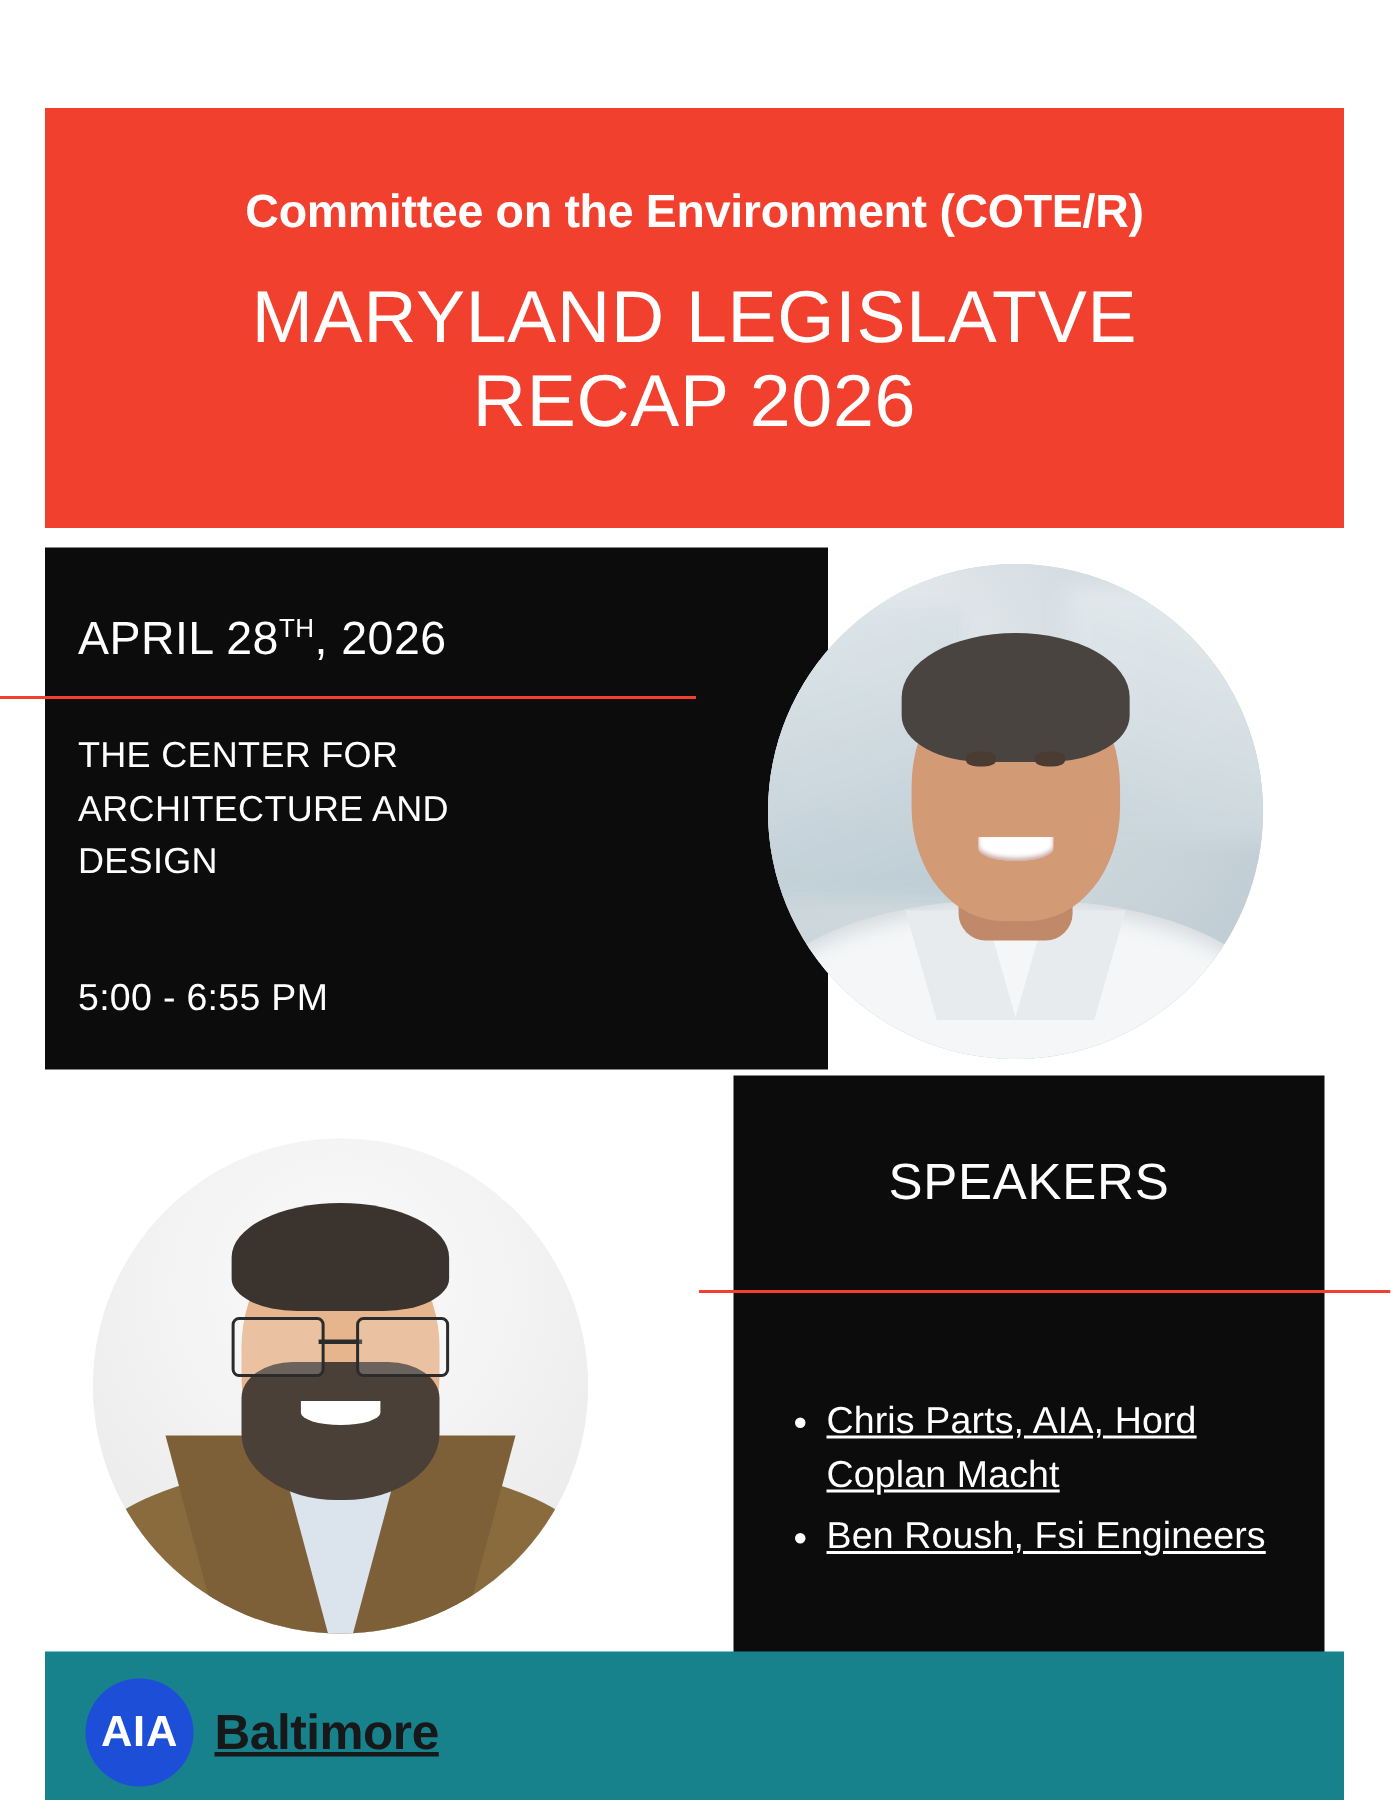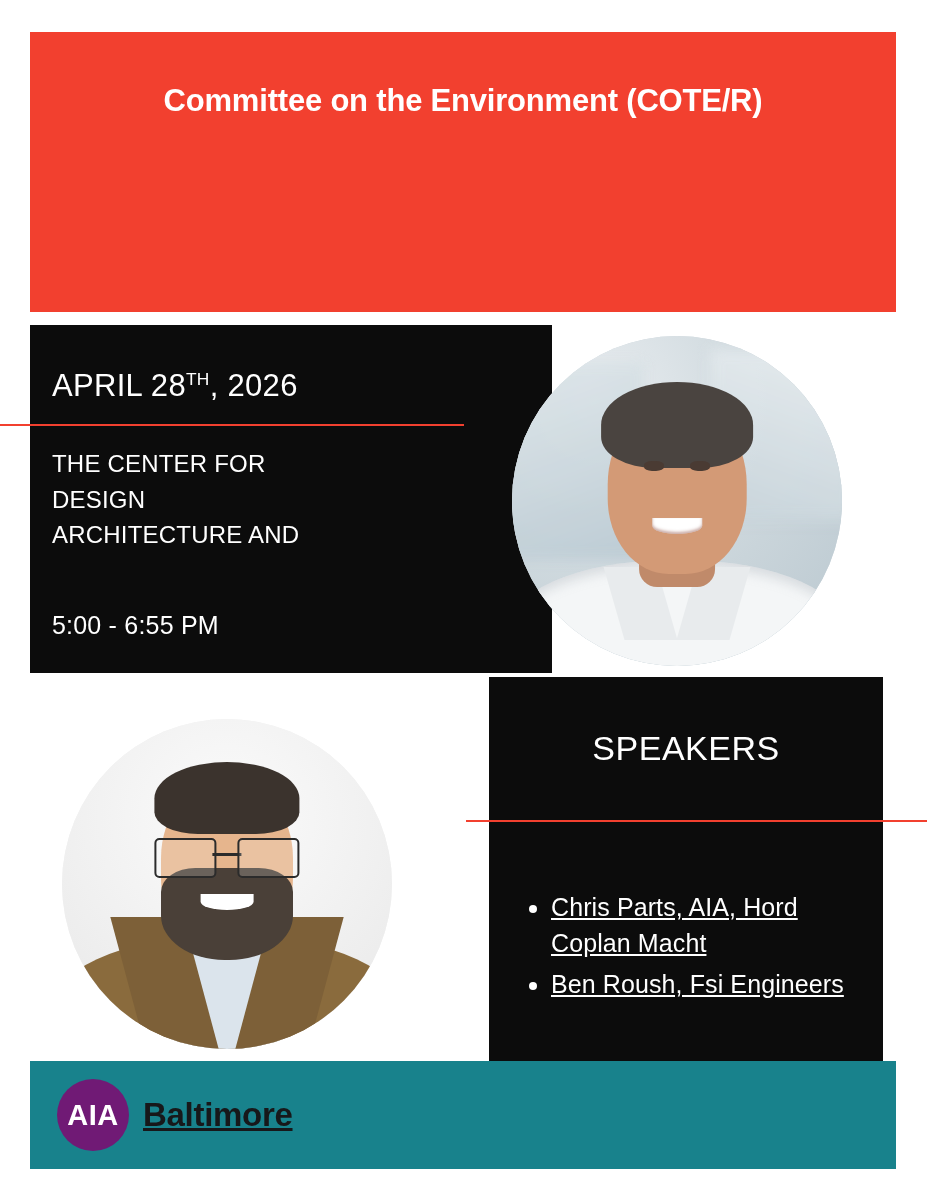"Committee on the Environment (COTE/R)" .poster { margin-top: none -> 40px }
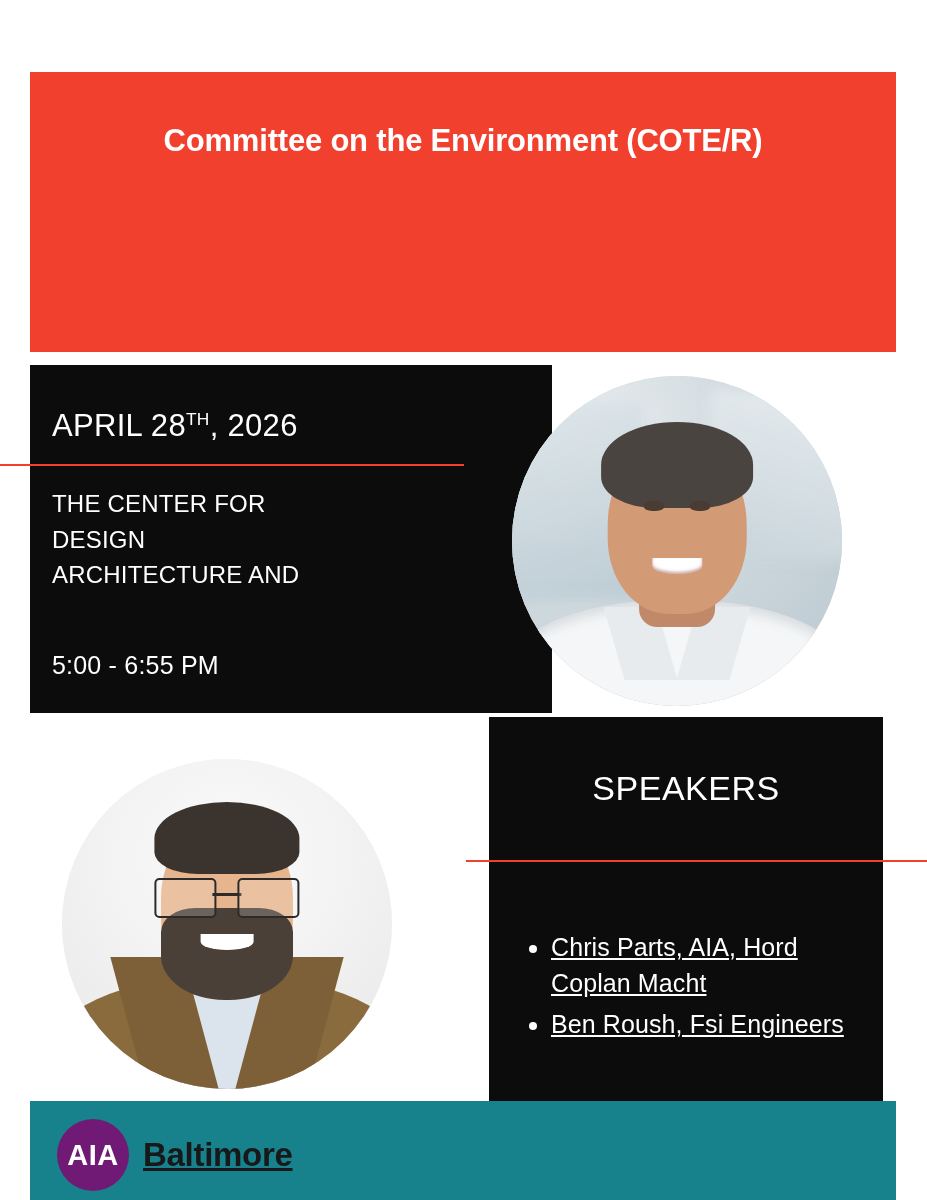"MARYLAND LEGISLATVE" div.header-title { html: none -> <div> <div>MARYLAND LEGISLATVE</div> <div>RECAP 2026</div> </div> }
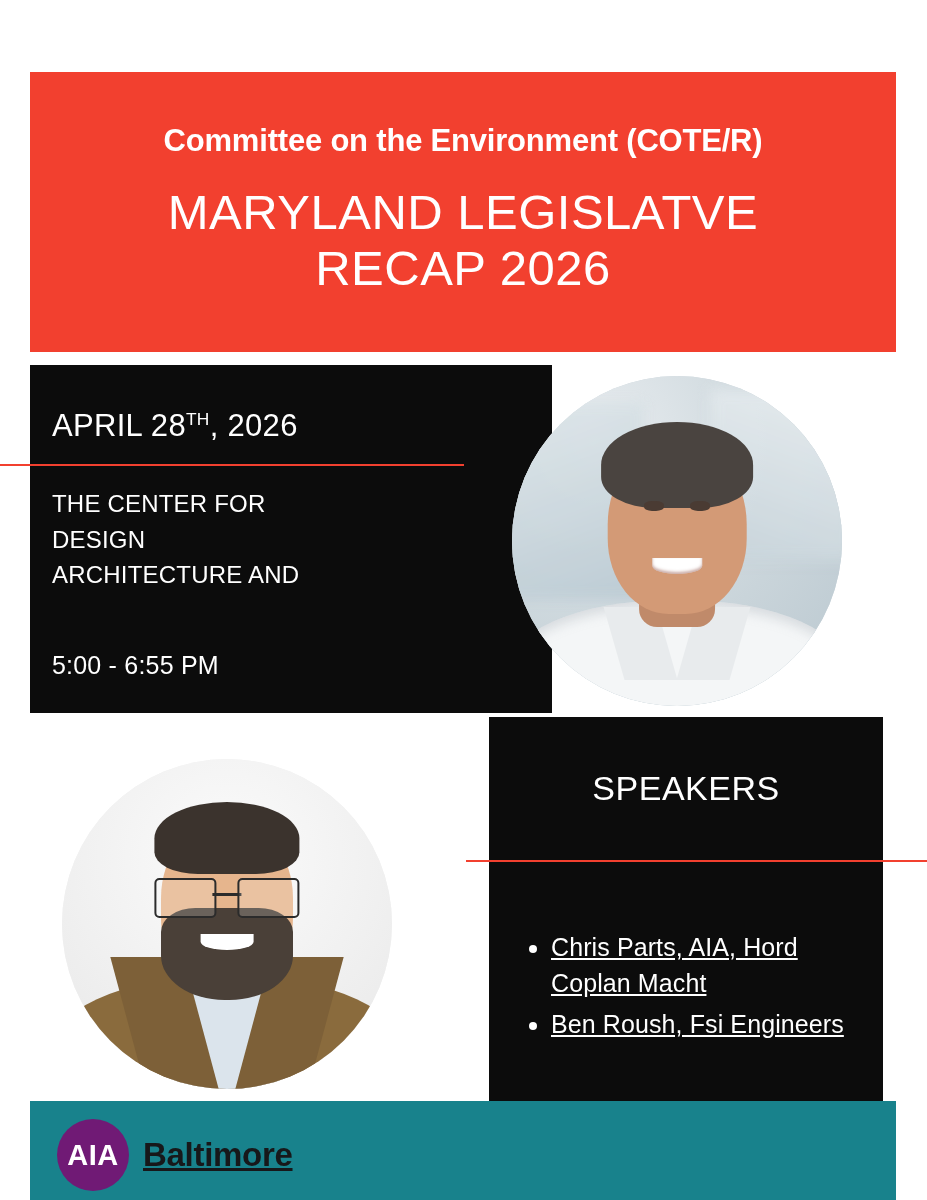"DESIGN" div { order: before "ARCHITECTURE AND" -> after "ARCHITECTURE AND" }
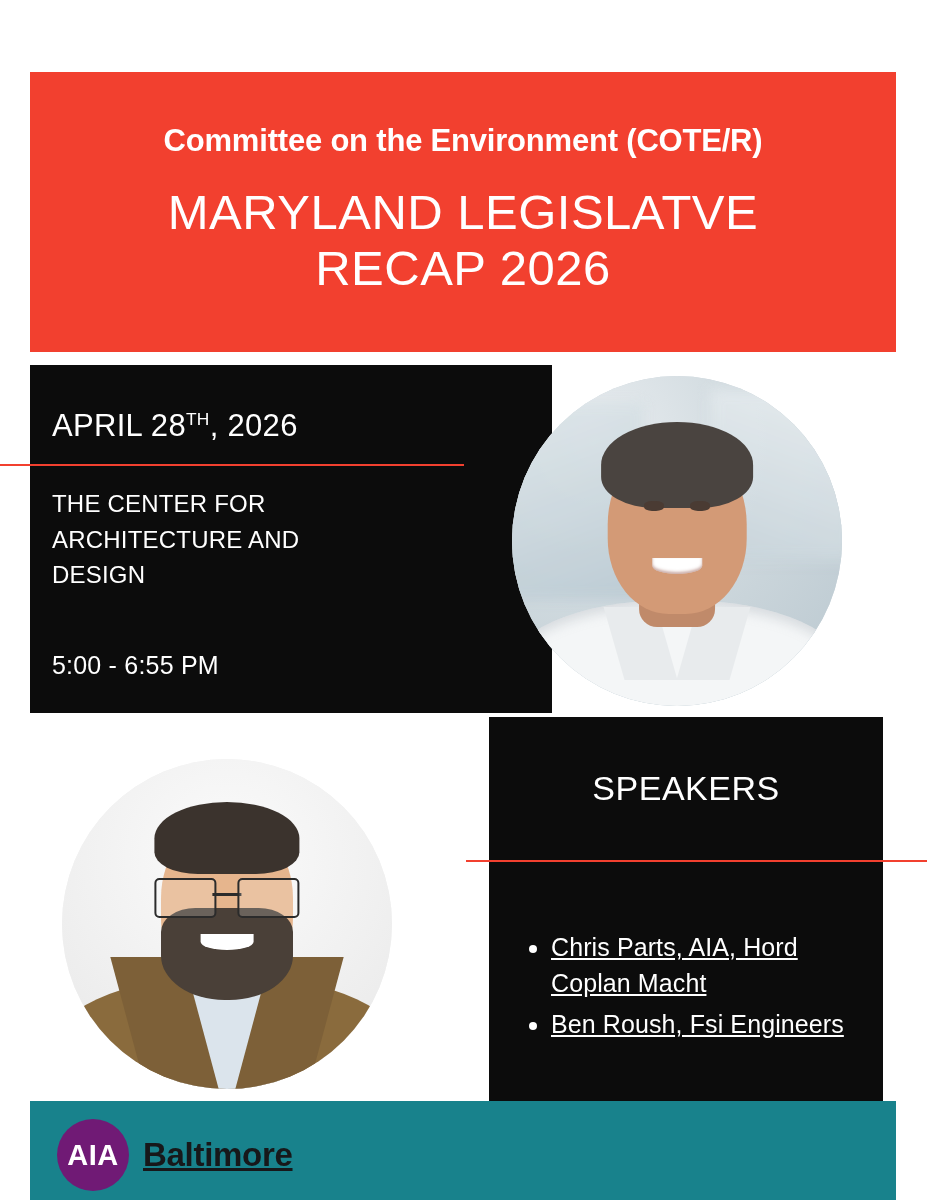"AIA" .logo-mark { background: #701a75 -> #1d4ed8 }
